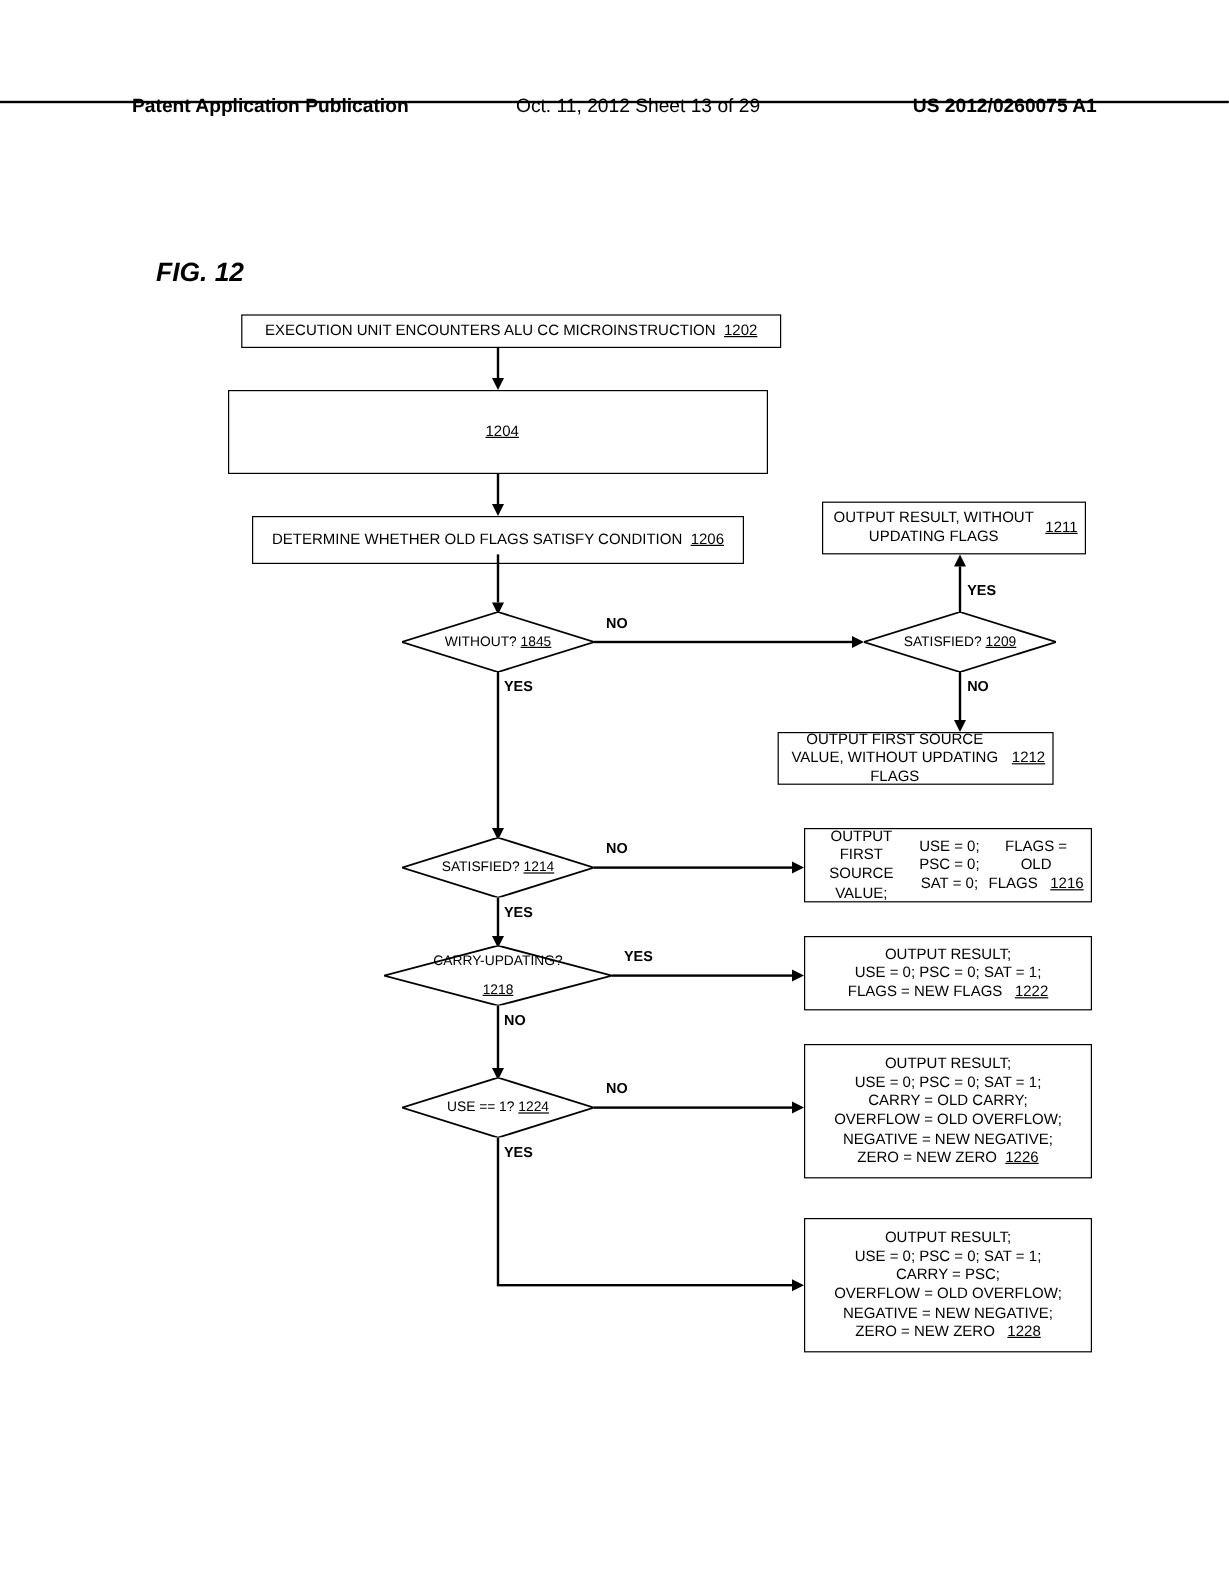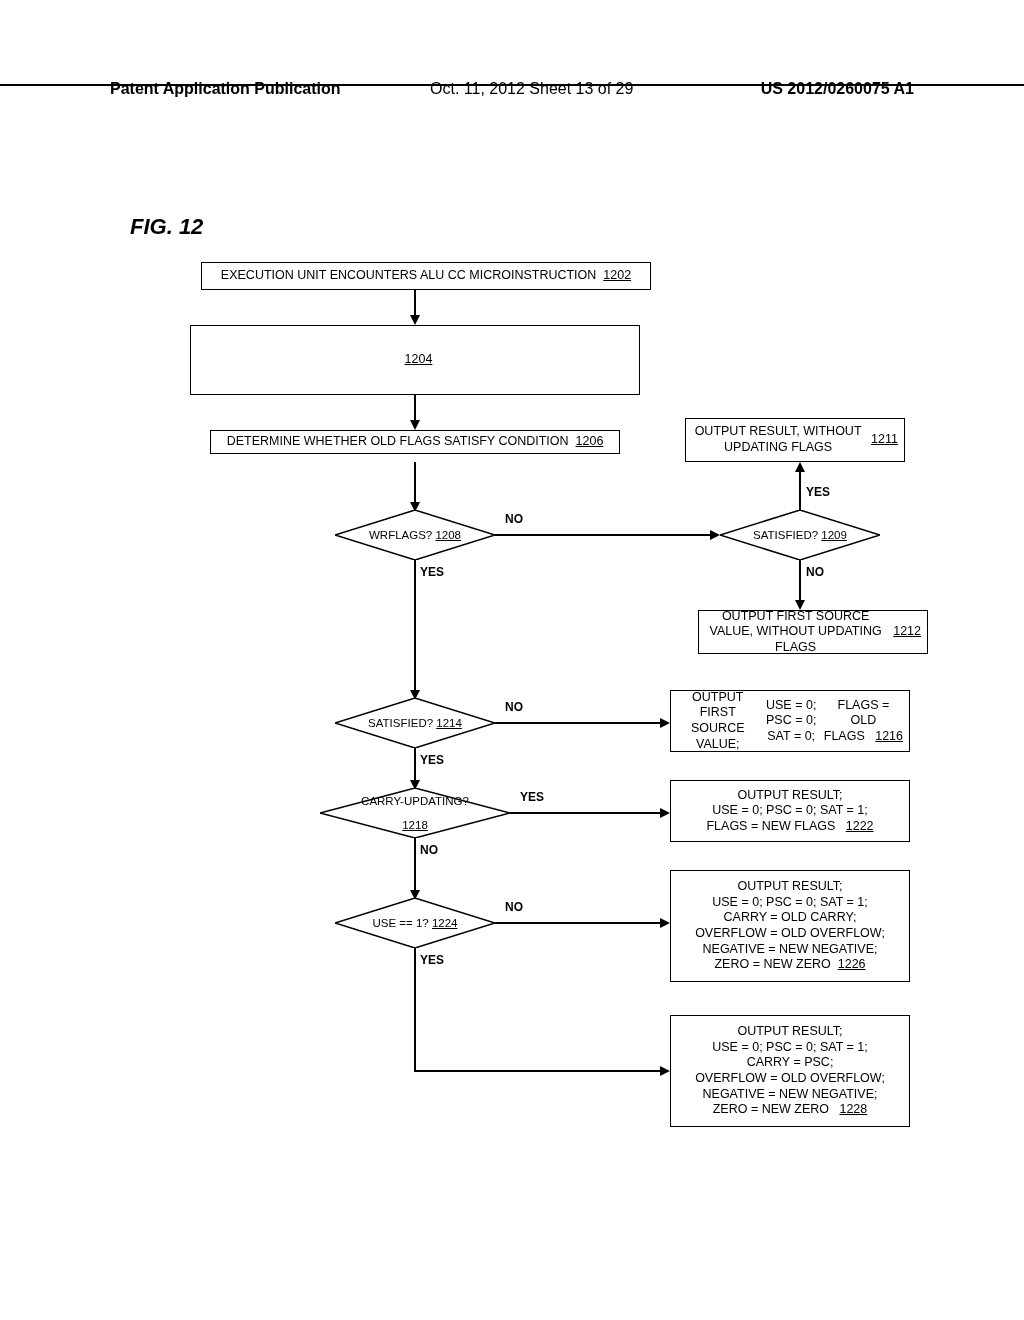"DETERMINE WHETHER OLD FLAGS SATISFY" div.box { height: 24px -> 40px }
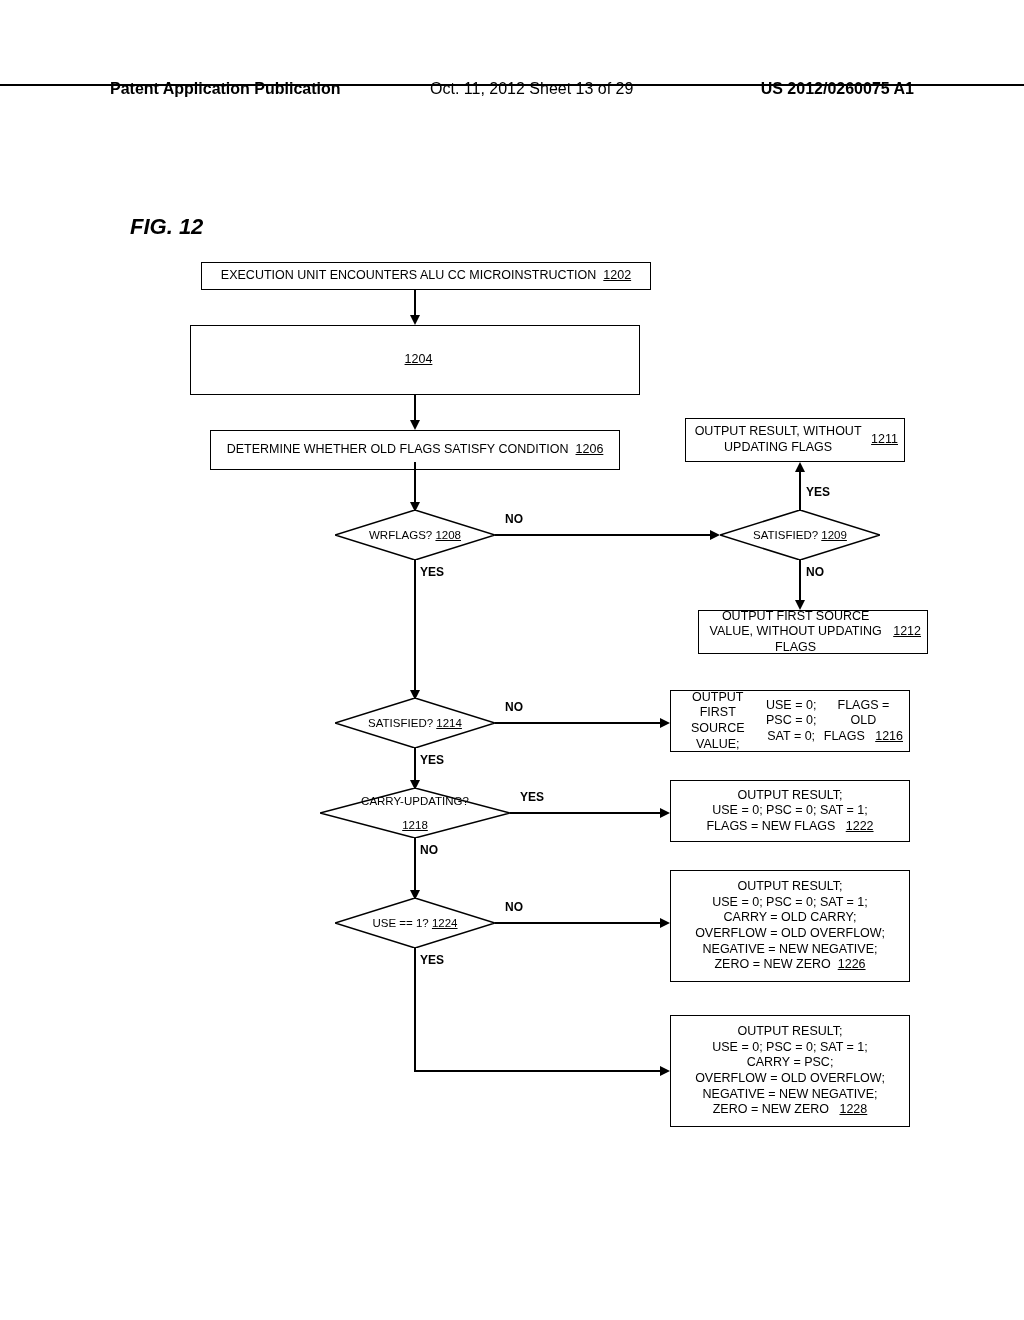"WRFLAGS?" span { text: WRFLAGS -> WITHOUT }
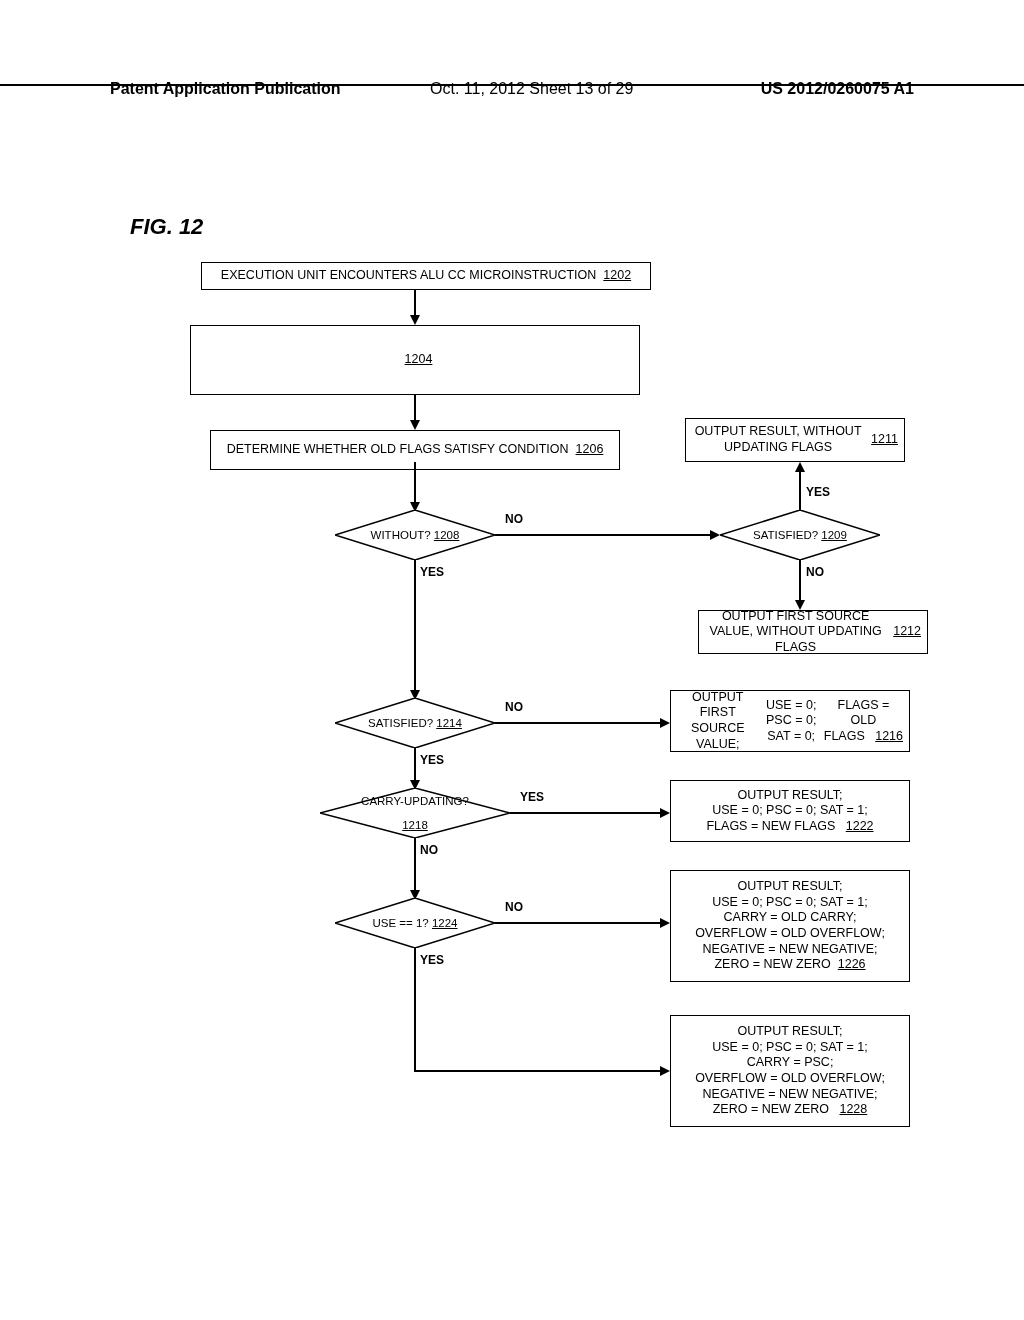"1208" span.ref { text: 1208 -> 1845 }
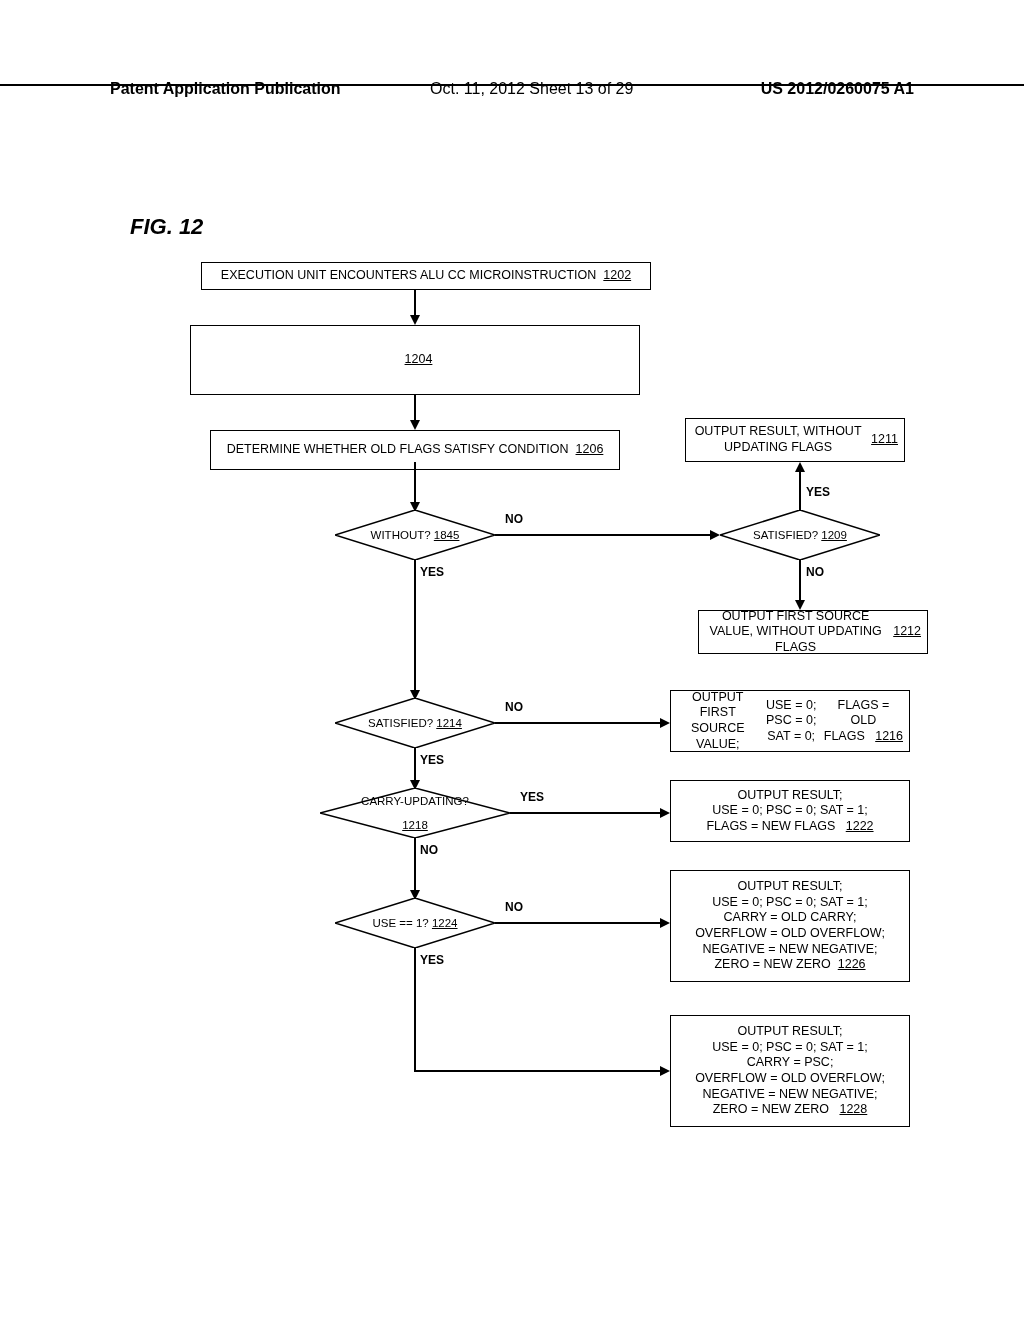"OUTPUT FIRST SOURCE VALUE, WITHOUT" div.box { left: 698px -> 648px }
